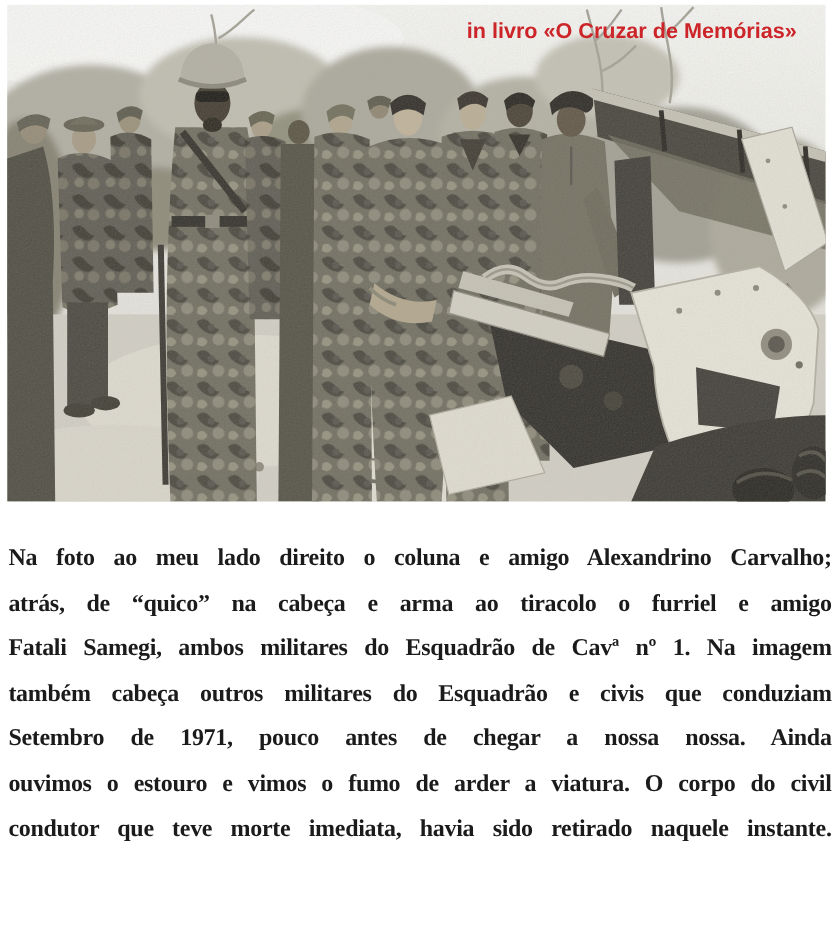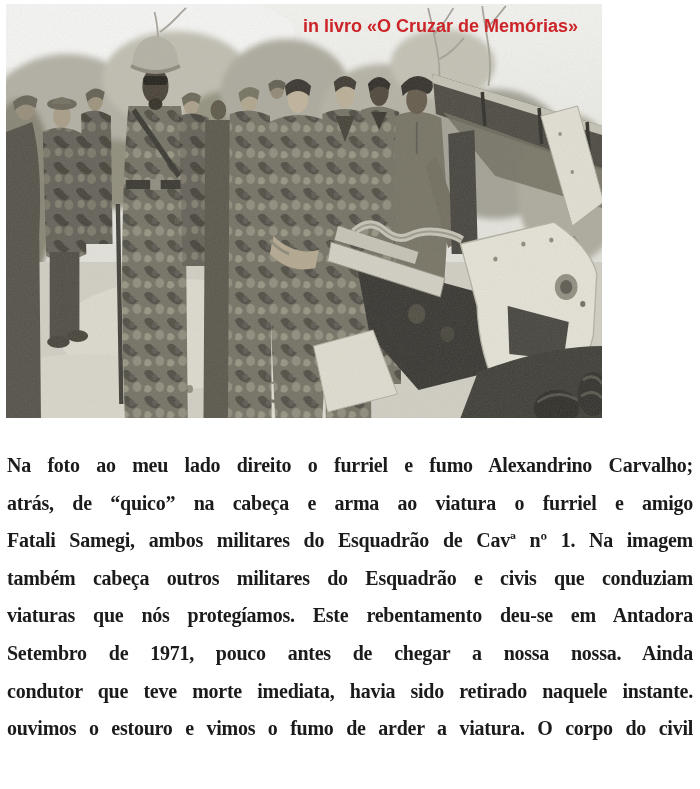"in livro «O Cruzar de" .photo { width: 596px -> 682px }
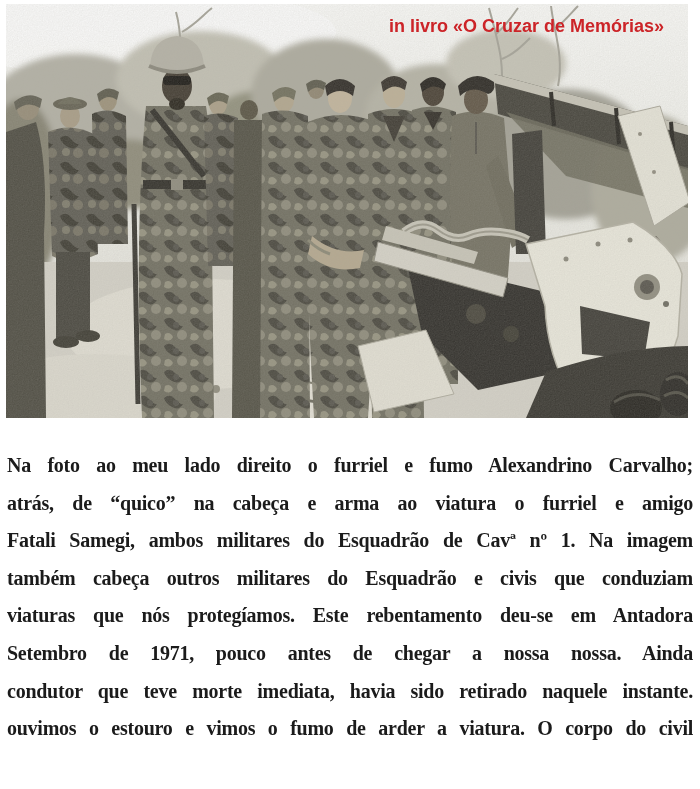"Na foto ao meu lado" div.line { text: furriel e fumo -> coluna e amigo }
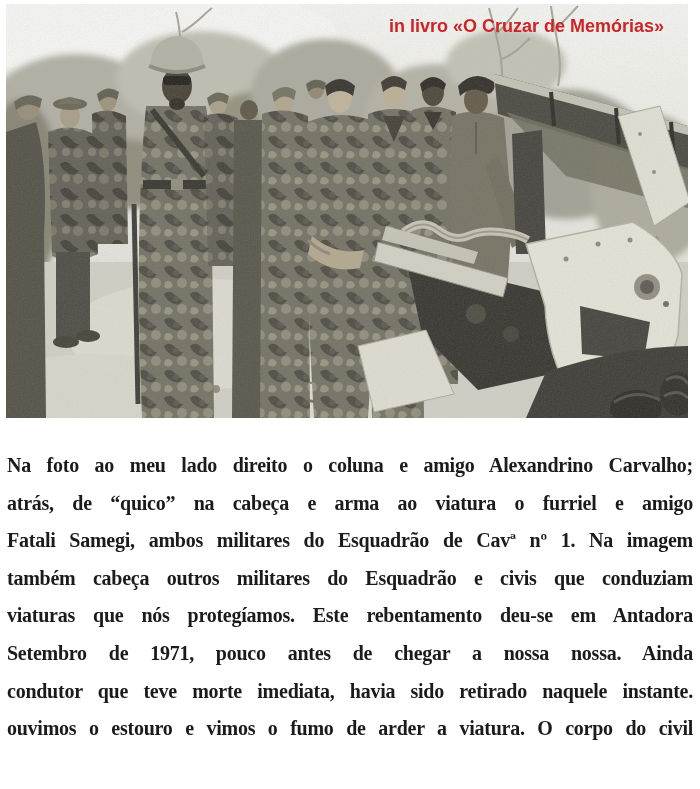"atrás, de “quico” na cabeça" div.line { text: viatura -> tiracolo }
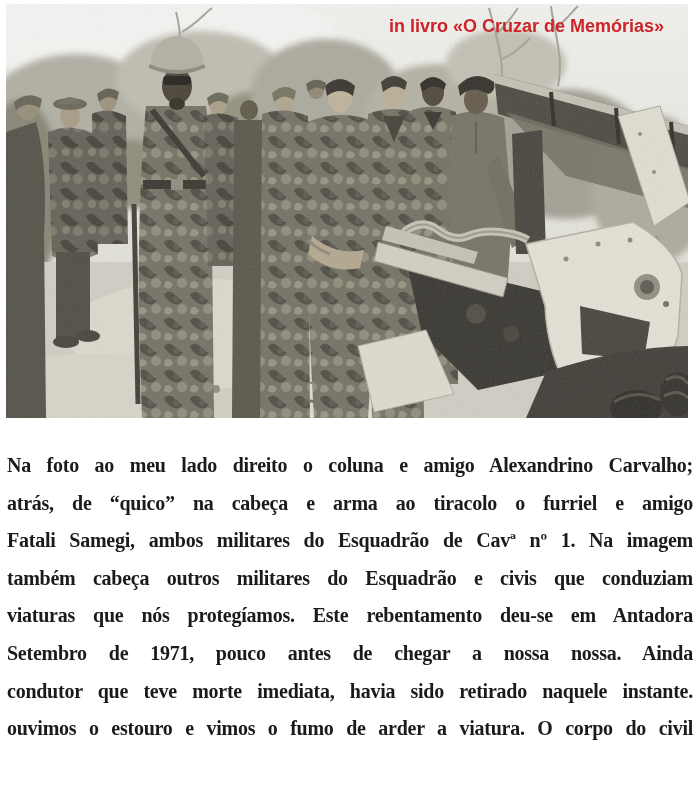"viaturas que nós protegíamos. Este" div.line { html: <div>viaturas que nós protegíamos. Este rebentamento deu-se em Antadora</div> -> none }
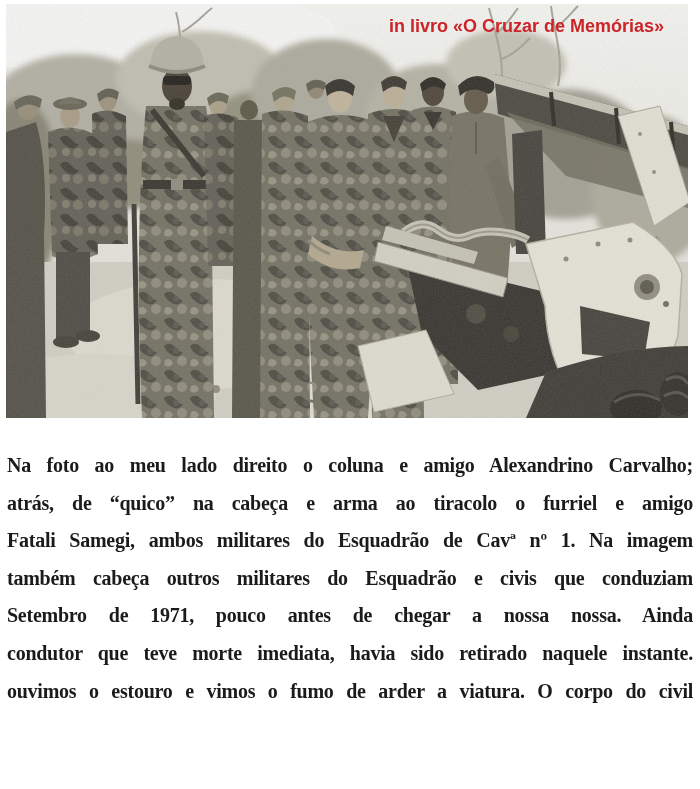"condutor que teve morte imediata," div.line { order: before "ouvimos o estouro e vimos" -> after "ouvimos o estouro e vimos" }
